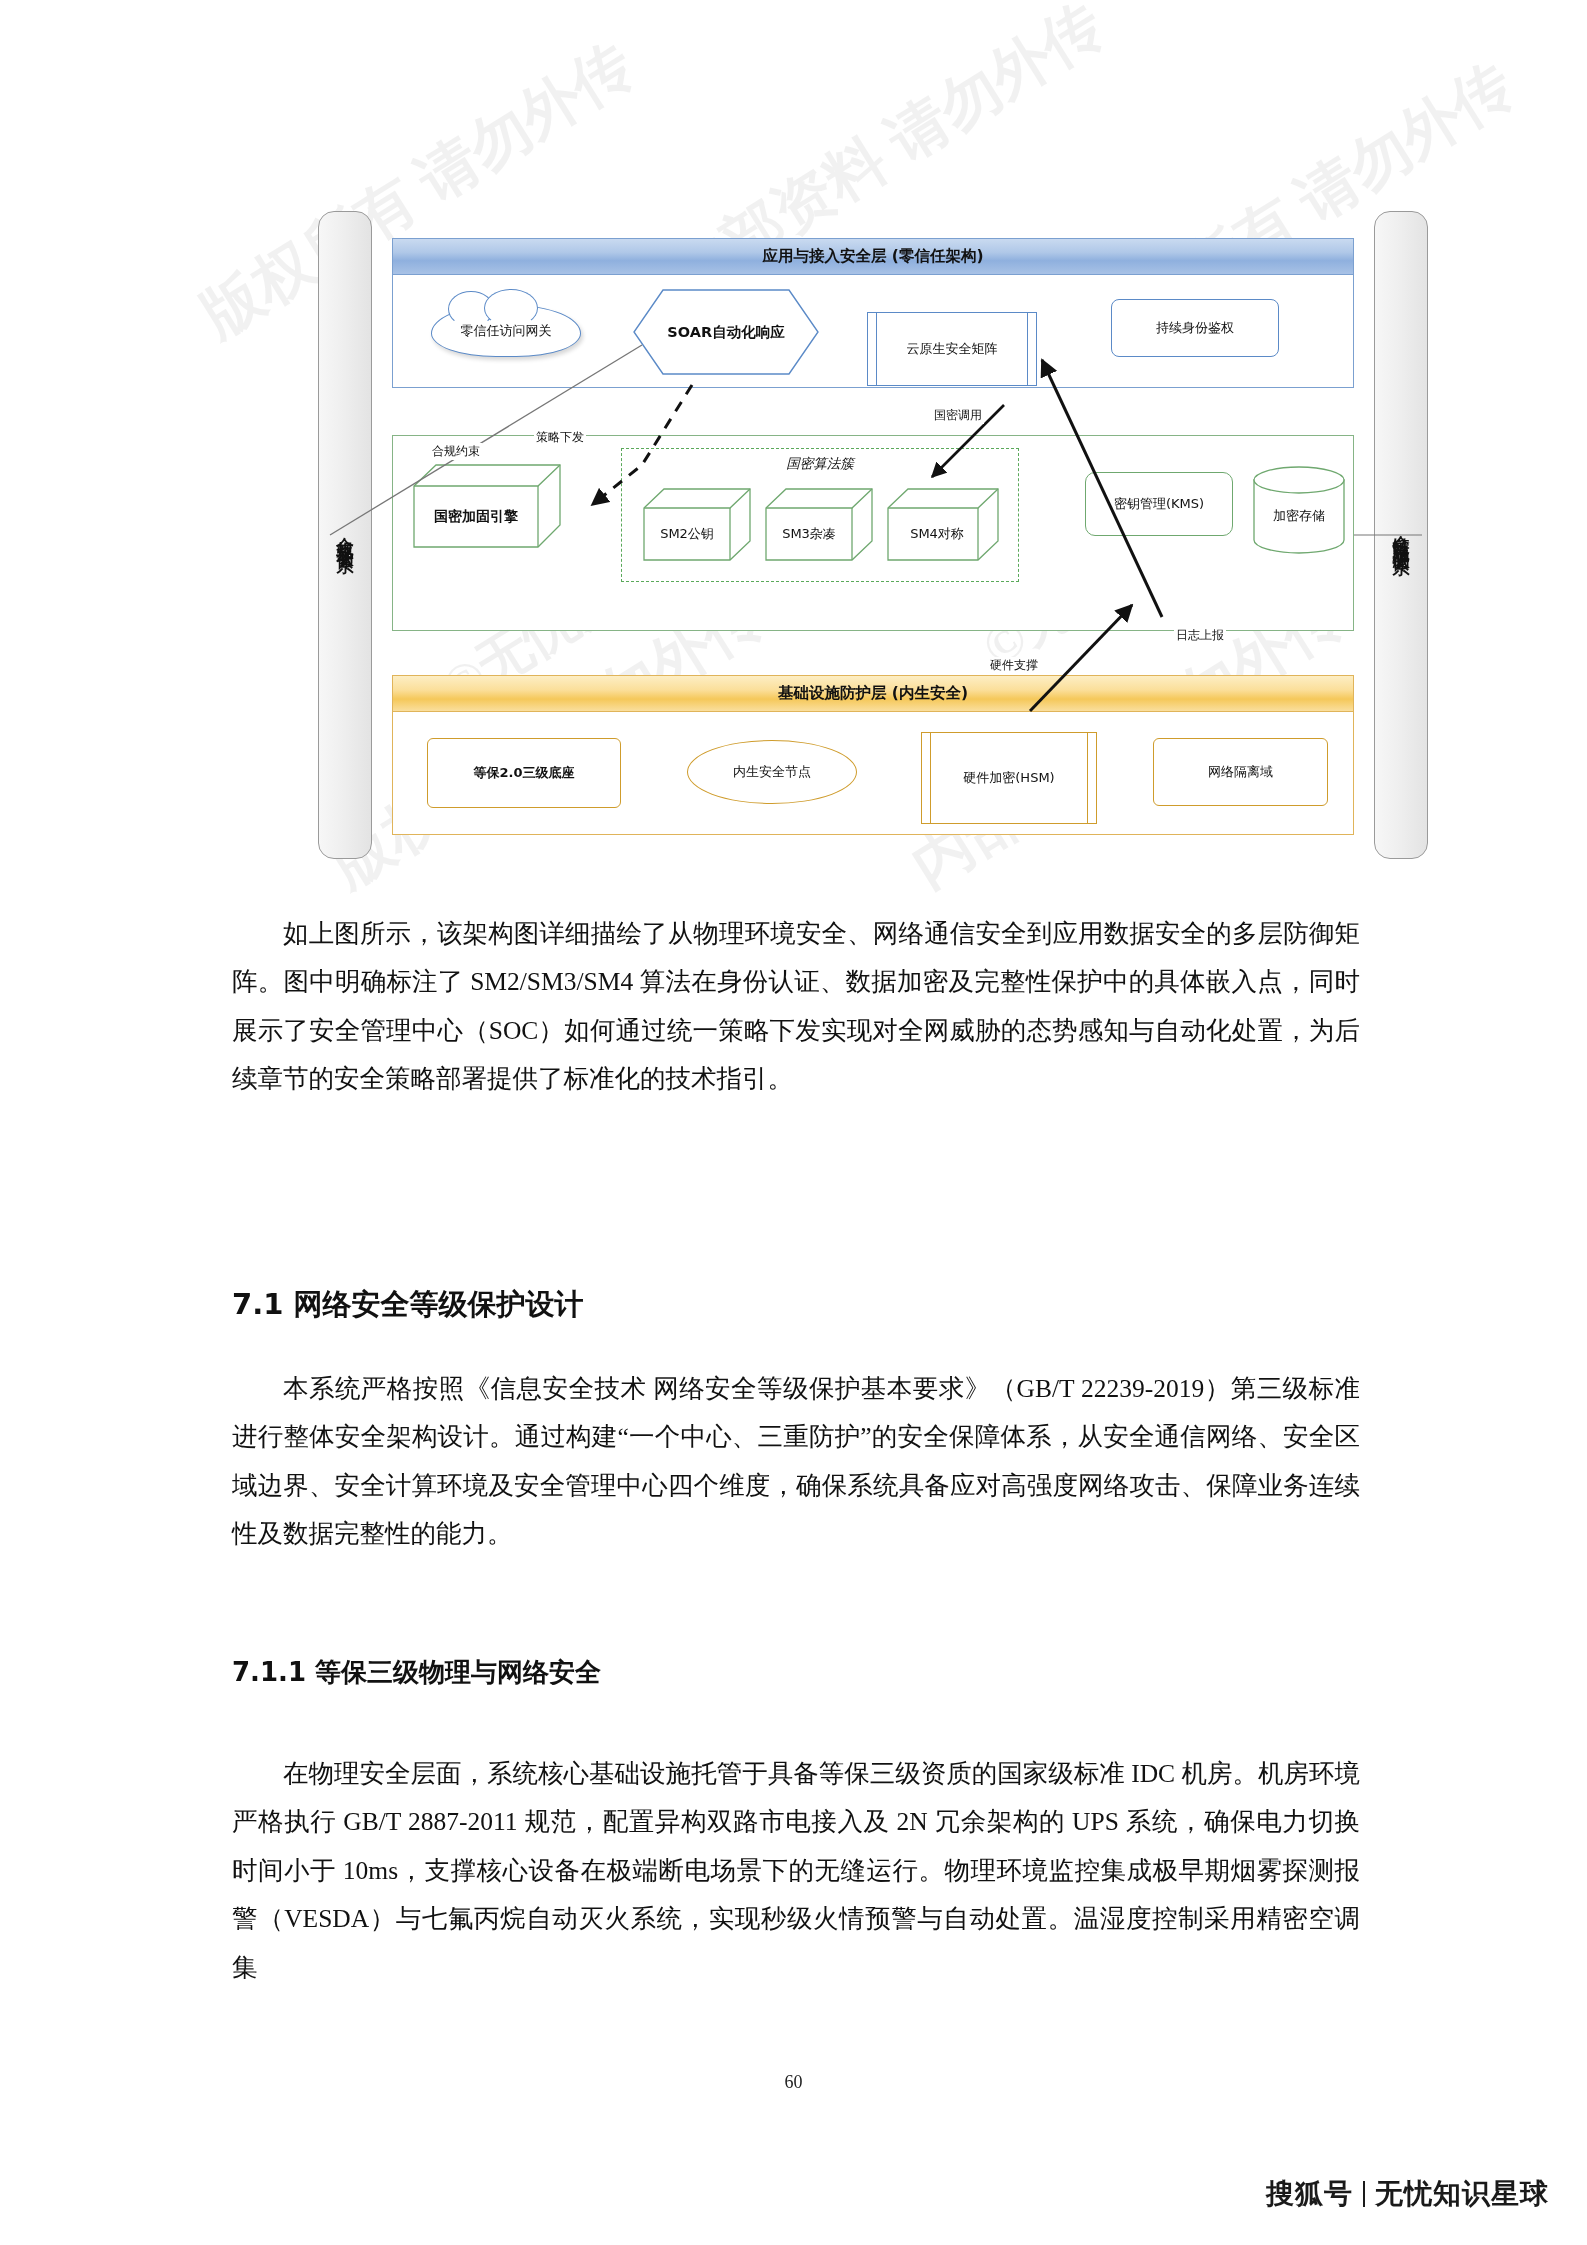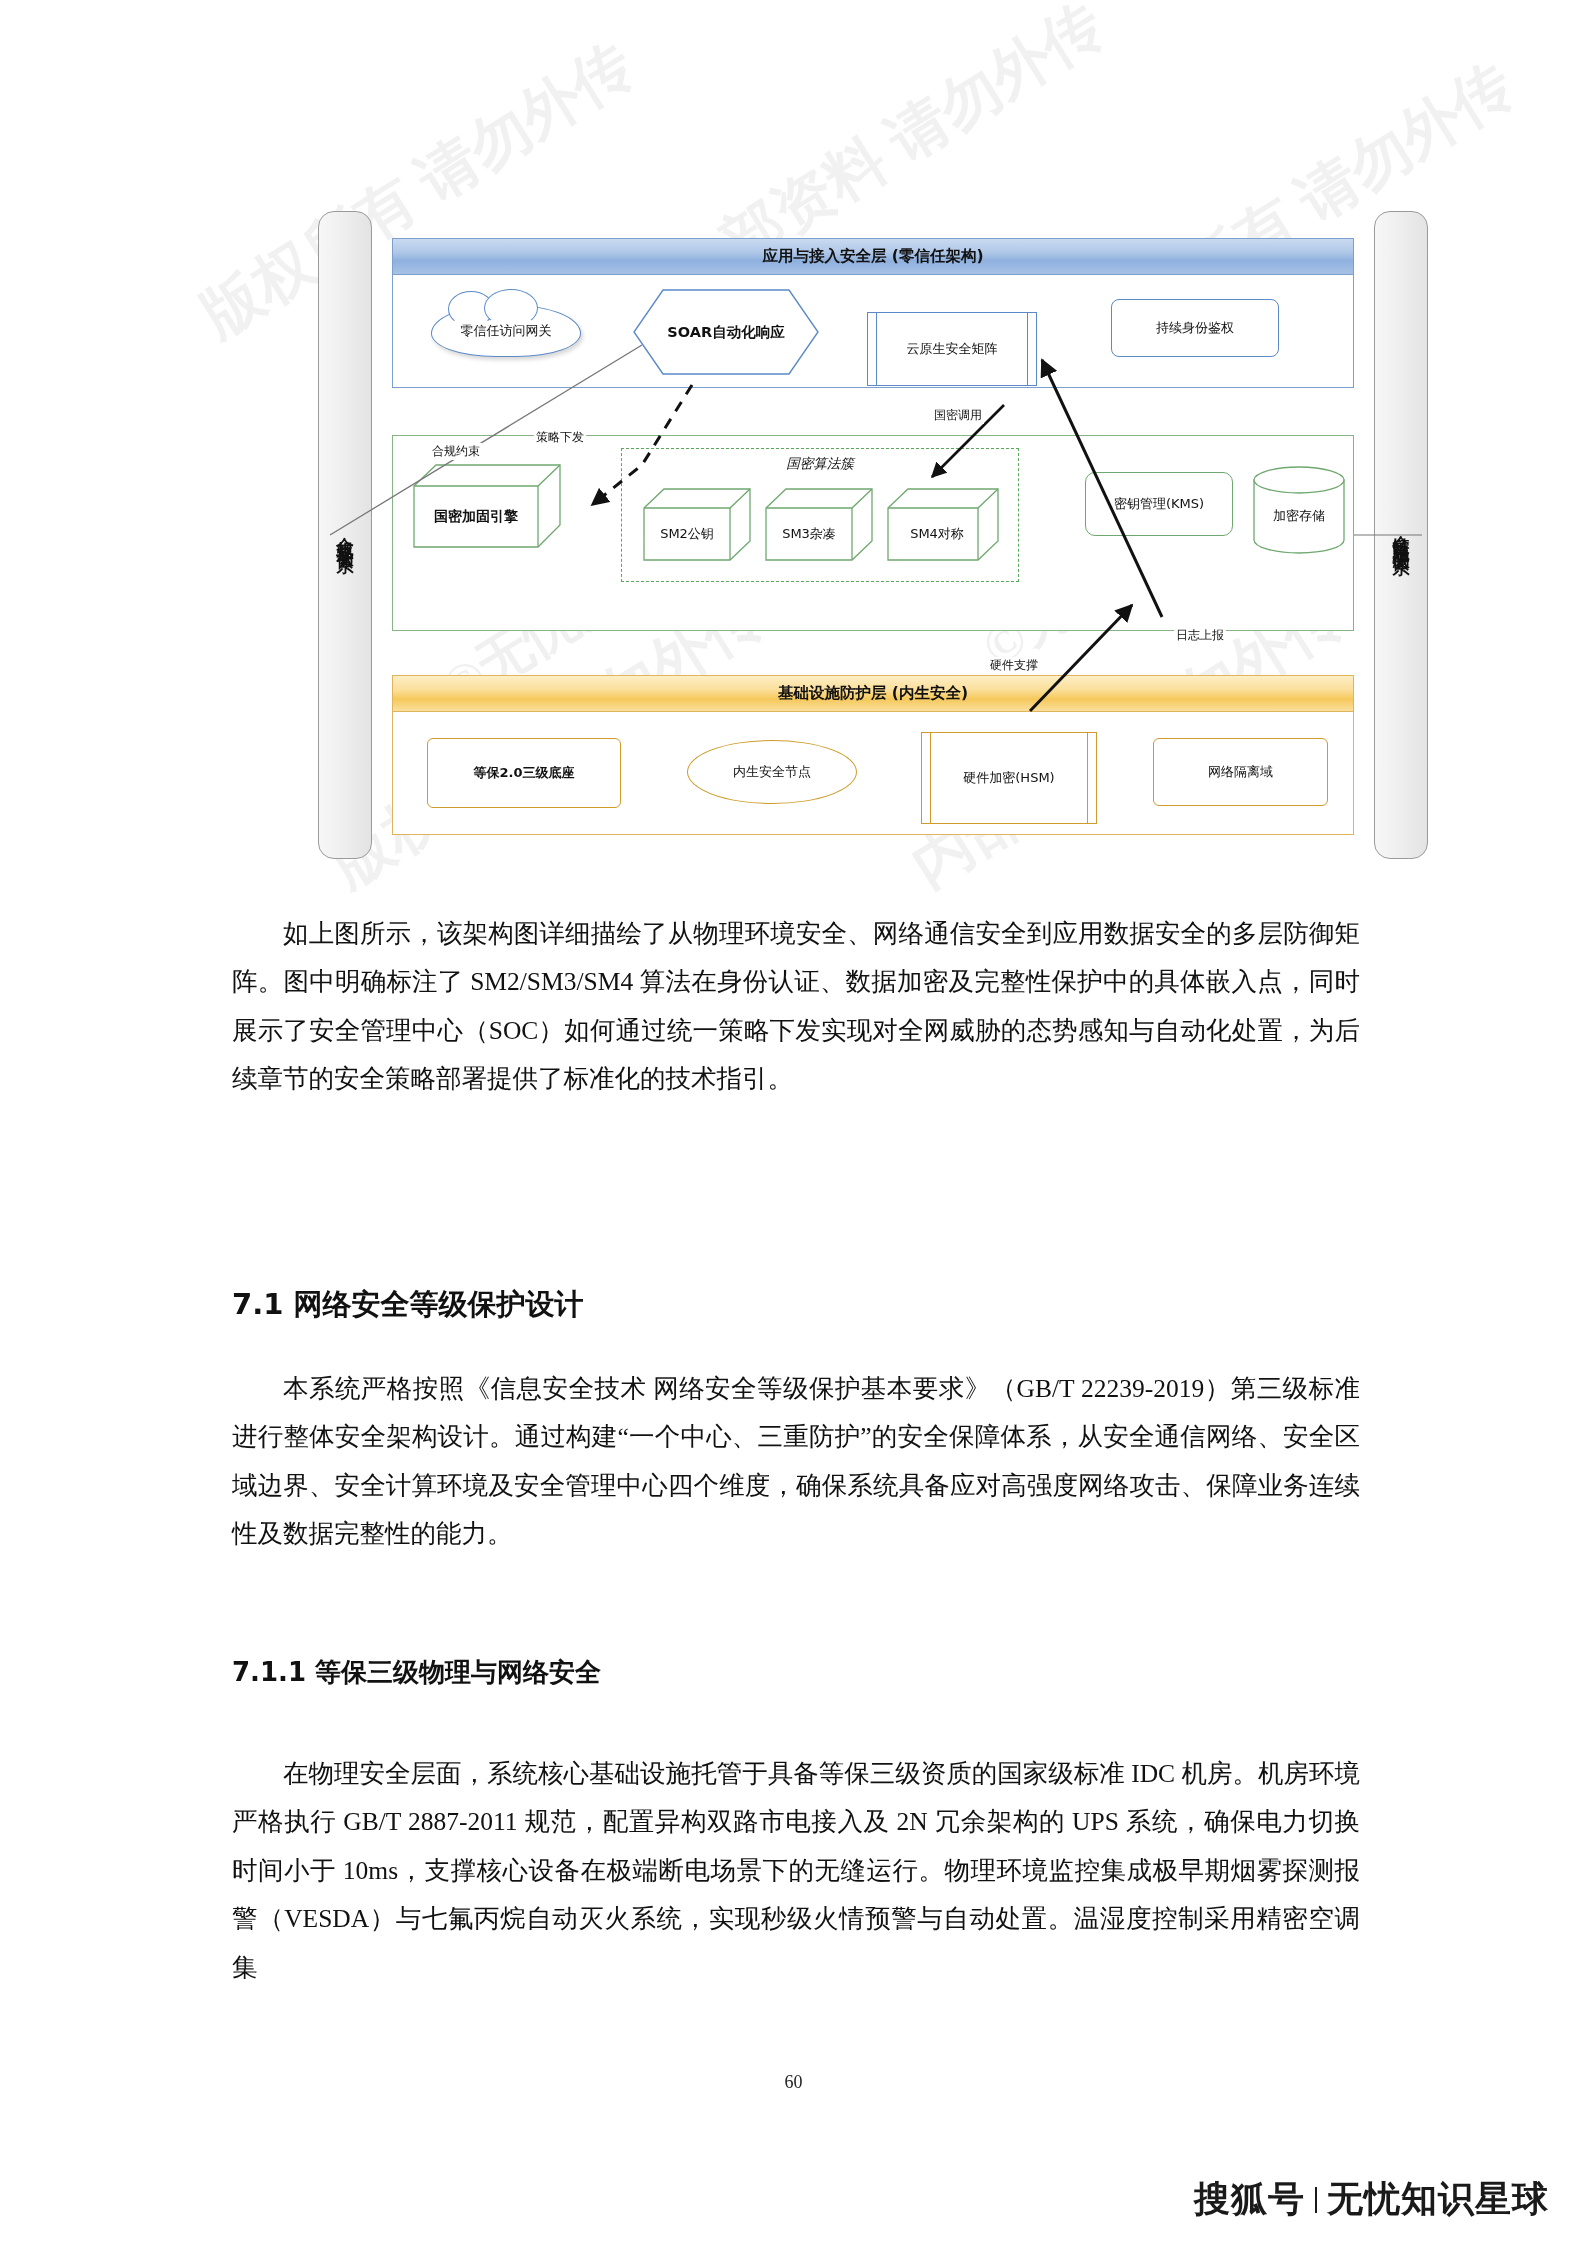"搜狐号" #footer-brand .brand-text { font-size: 36px -> 28px }
